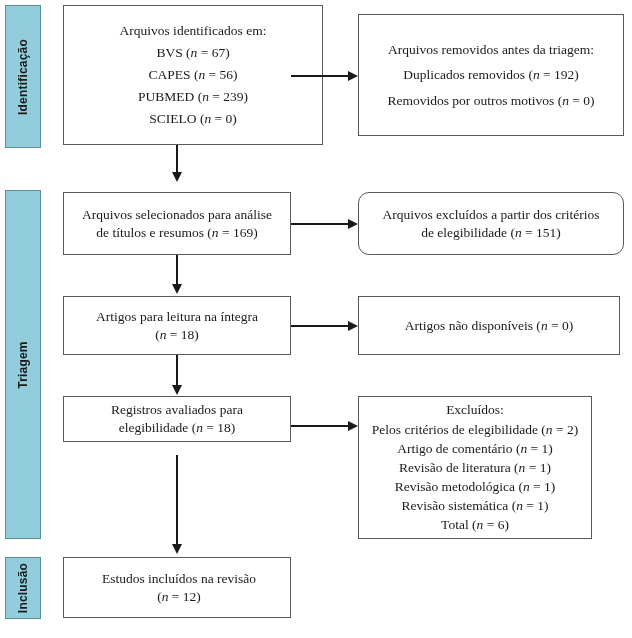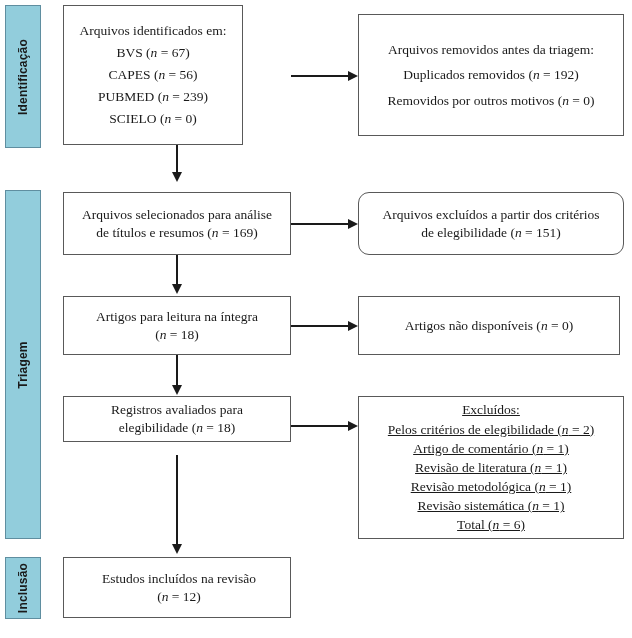"Arquivos identificados em:" div.box { width: 180px -> 260px }
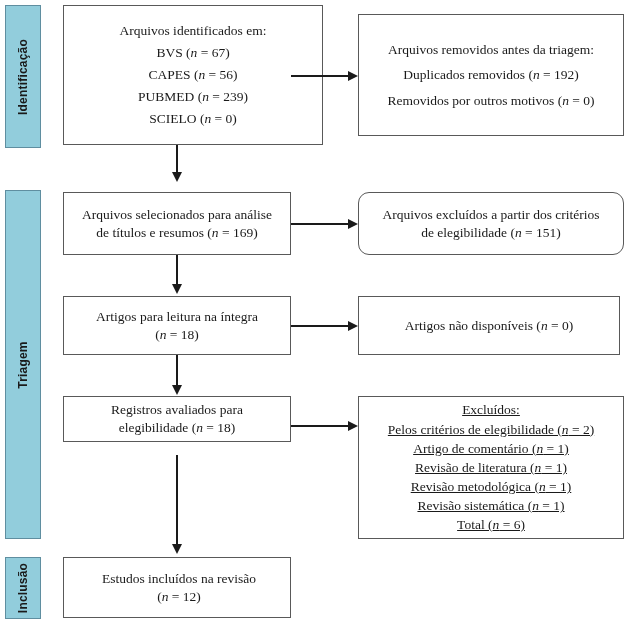"Excluídos:" div.box { text-decoration: underline -> none; width: 266px -> 234px }
